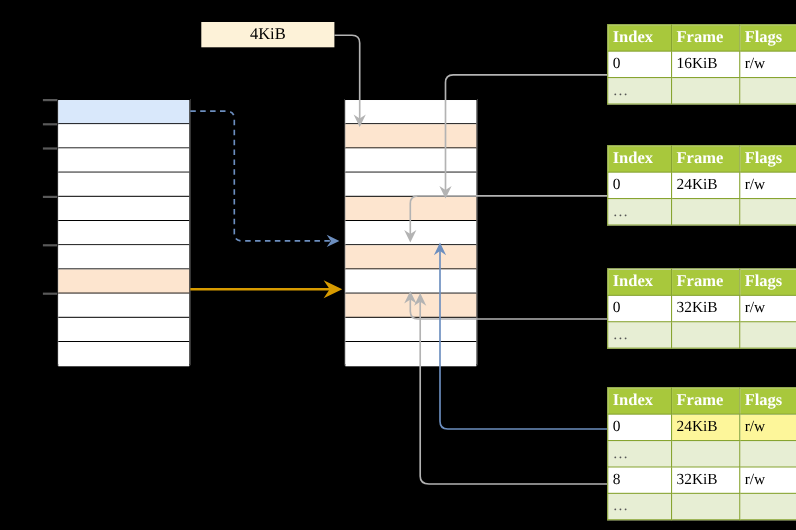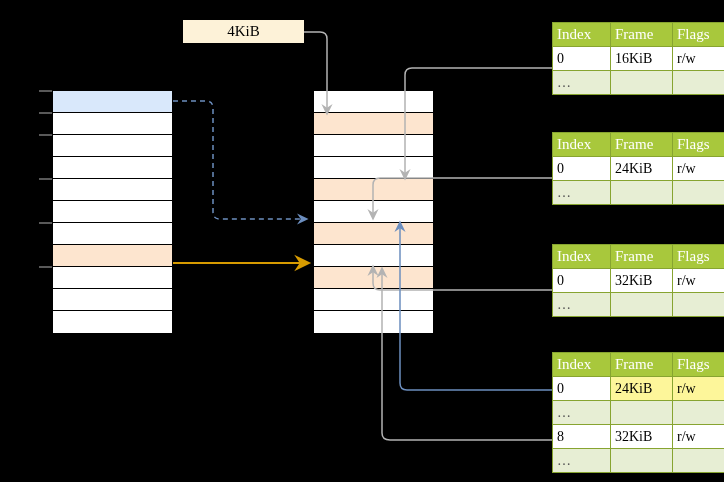"Index" .ptable thead th { font-weight: normal -> bold }
